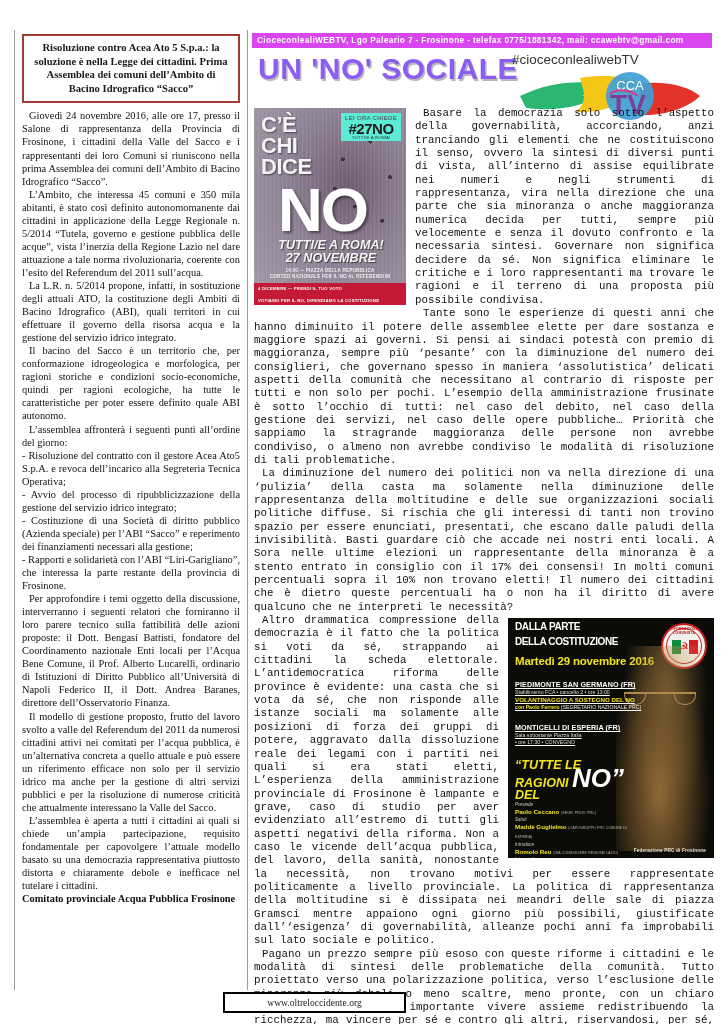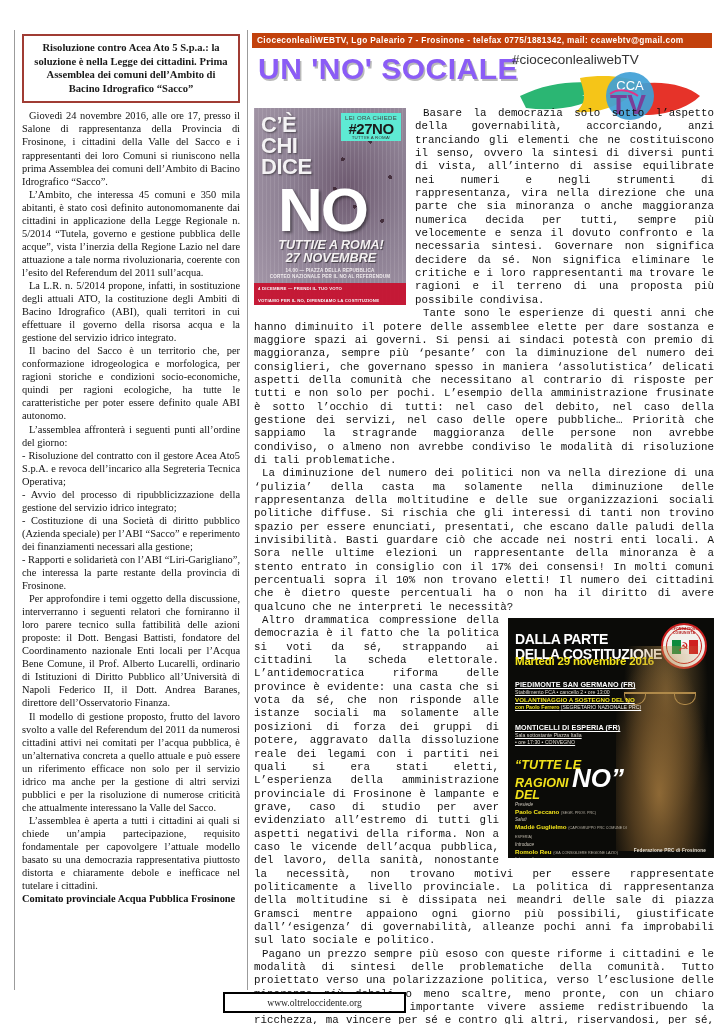"CioceconlealiWEBTV, Lgo Paleario 7 -" .header-bar { background: #c2410c -> #d946ef }
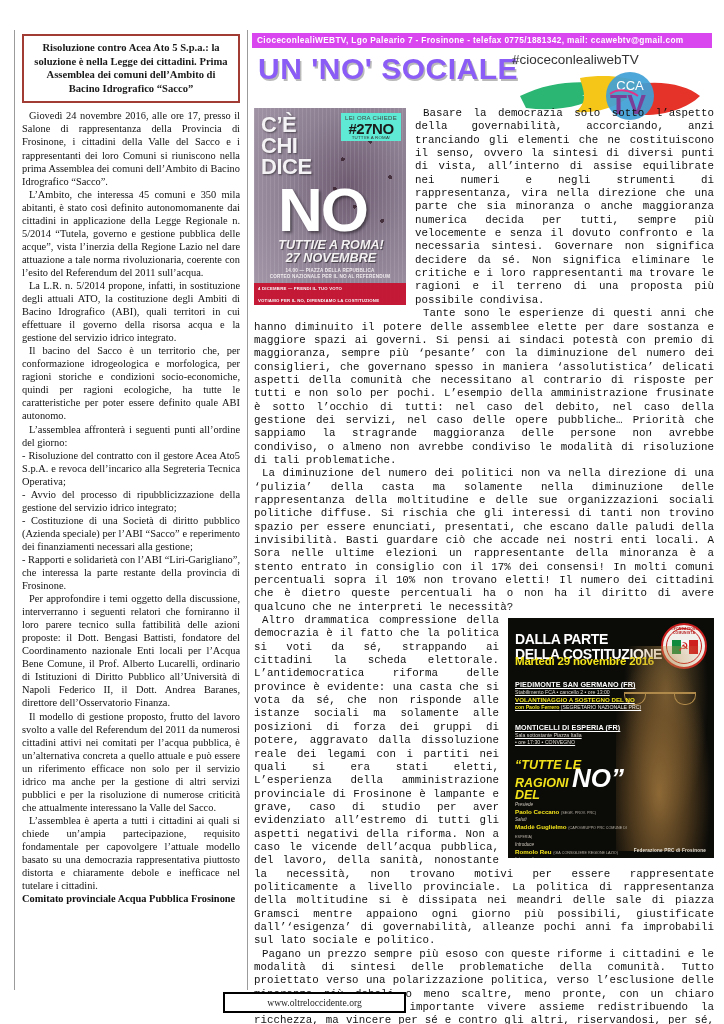"DALLA PARTE" .pc-title { font-size: 14px -> 10px; top: 14px -> 2px }
